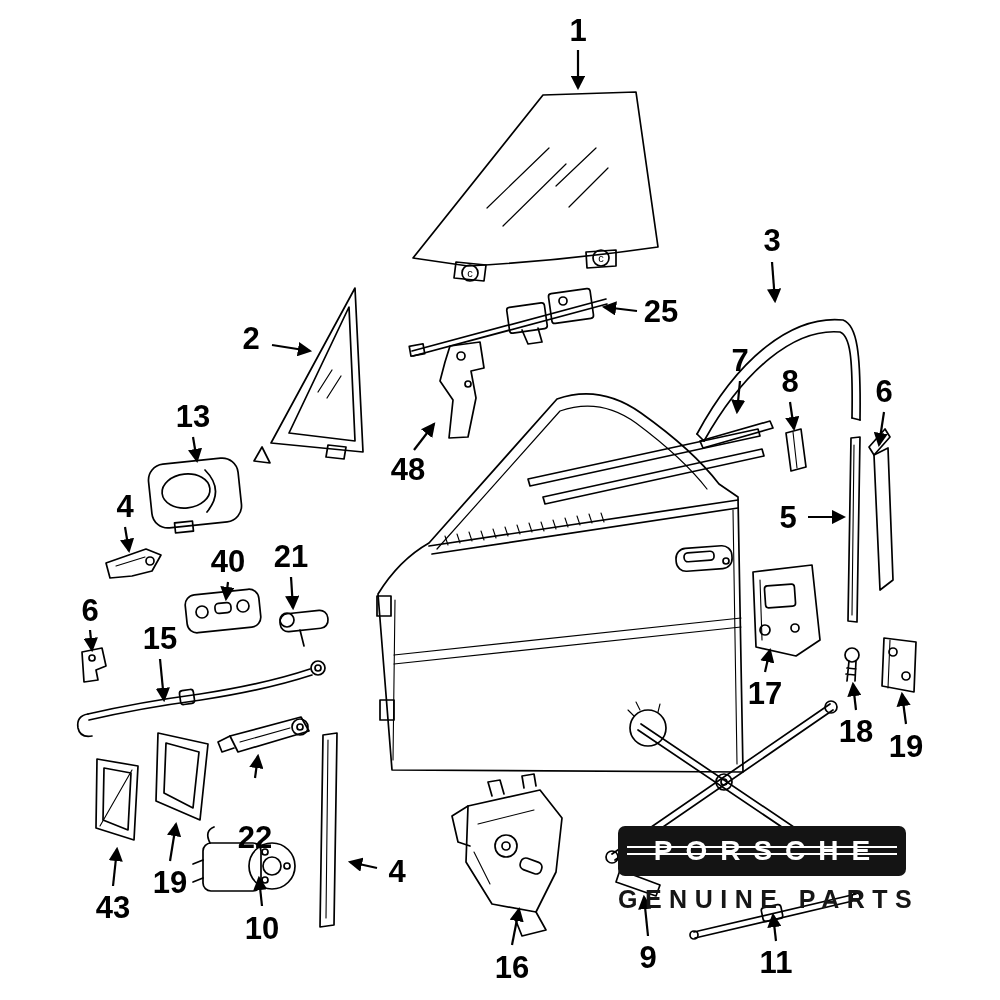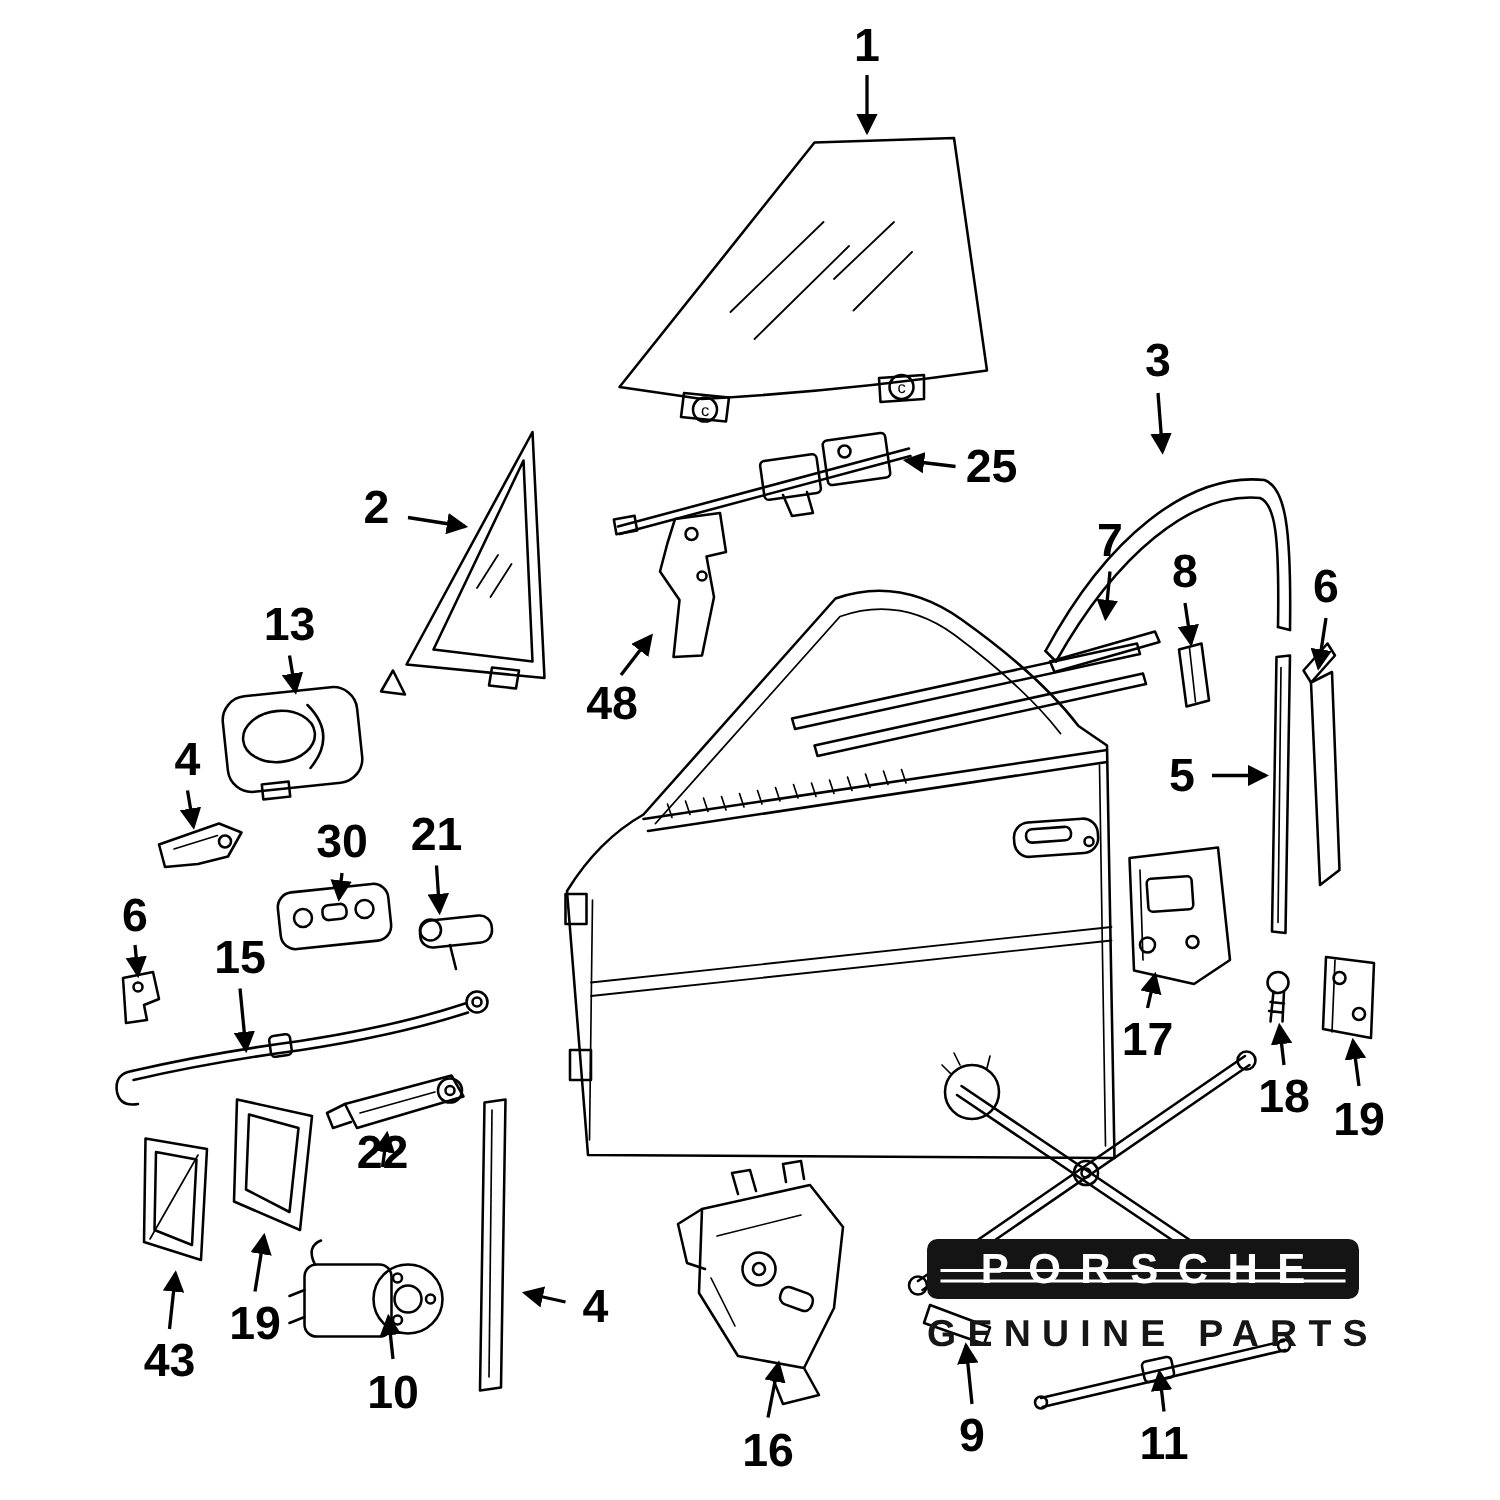"30" div.callout { text: 30 -> 40 }
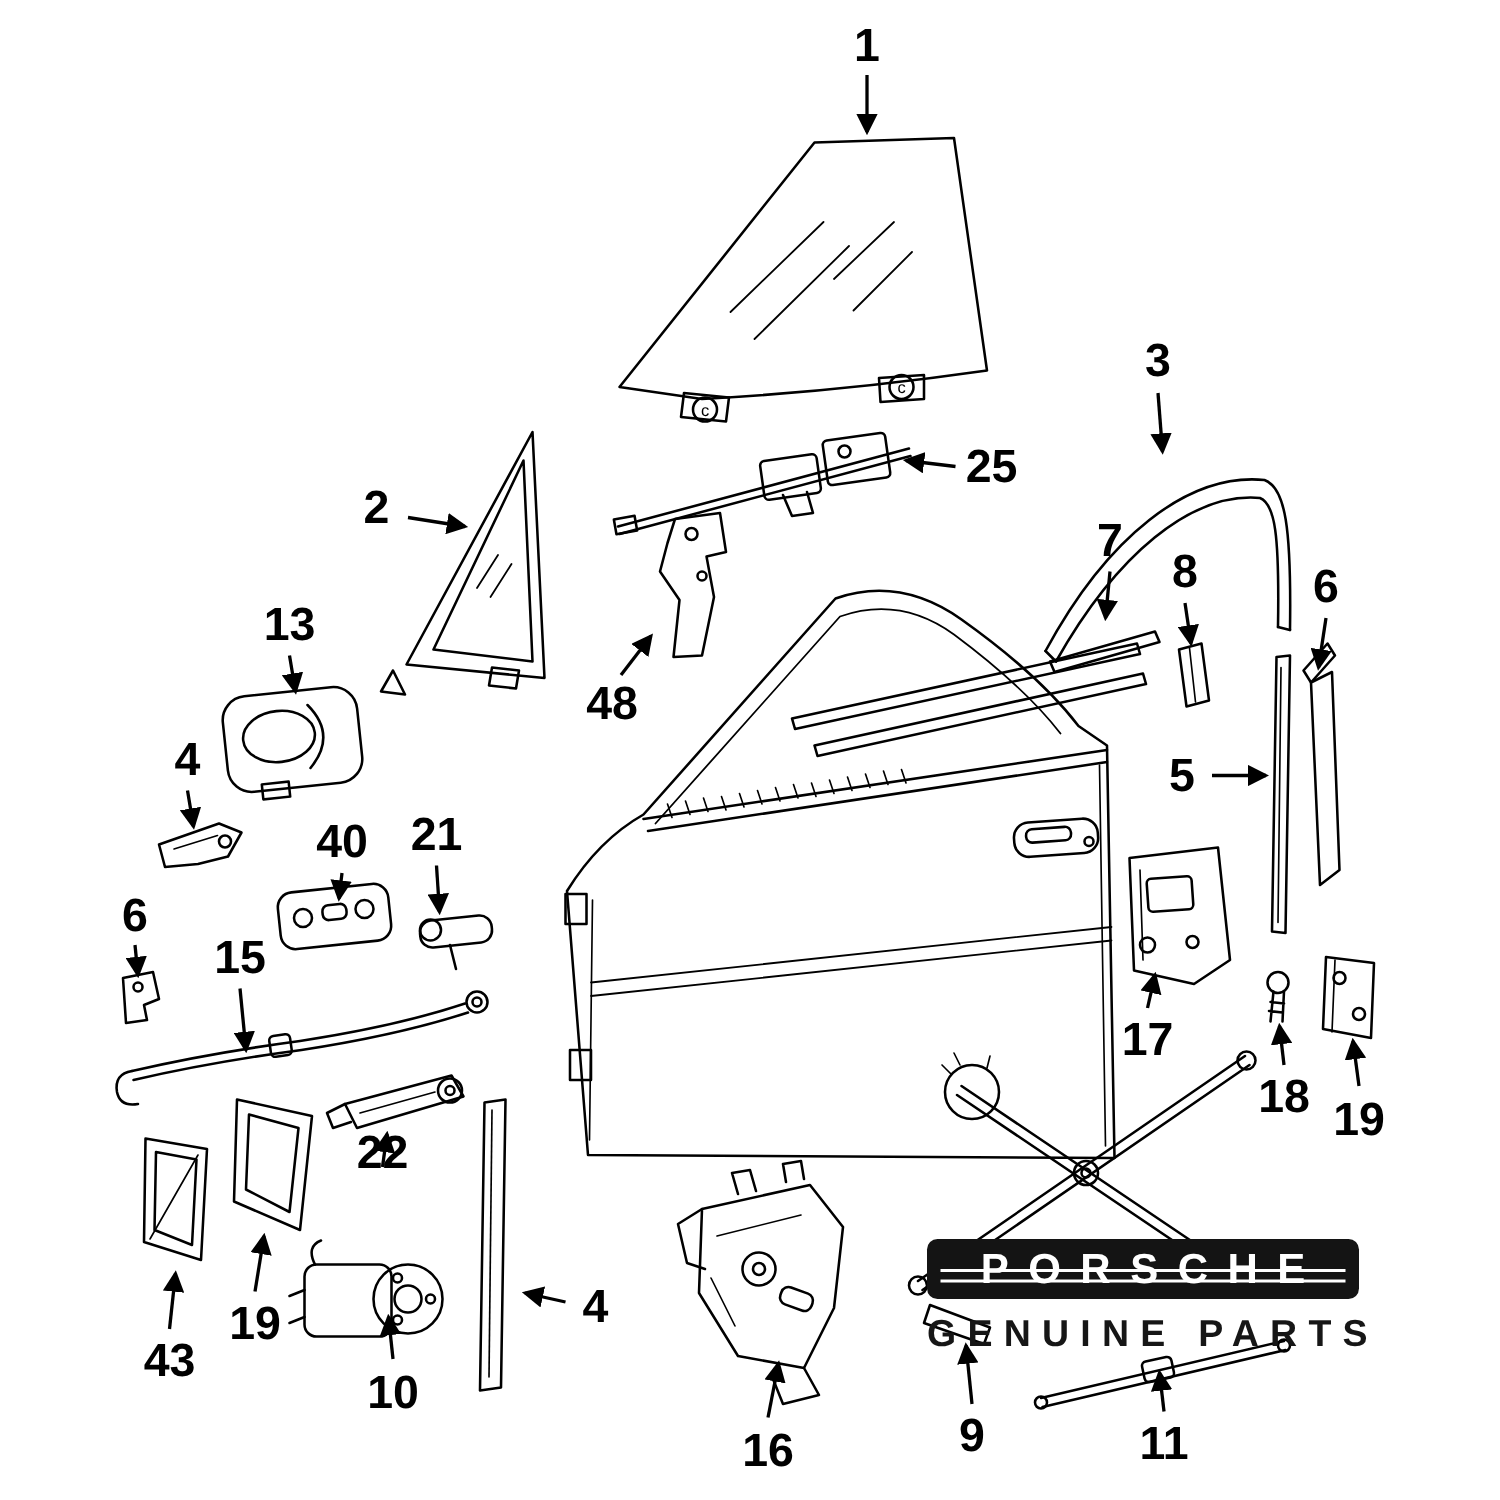"22" div.callout { top: 768px -> 837px }
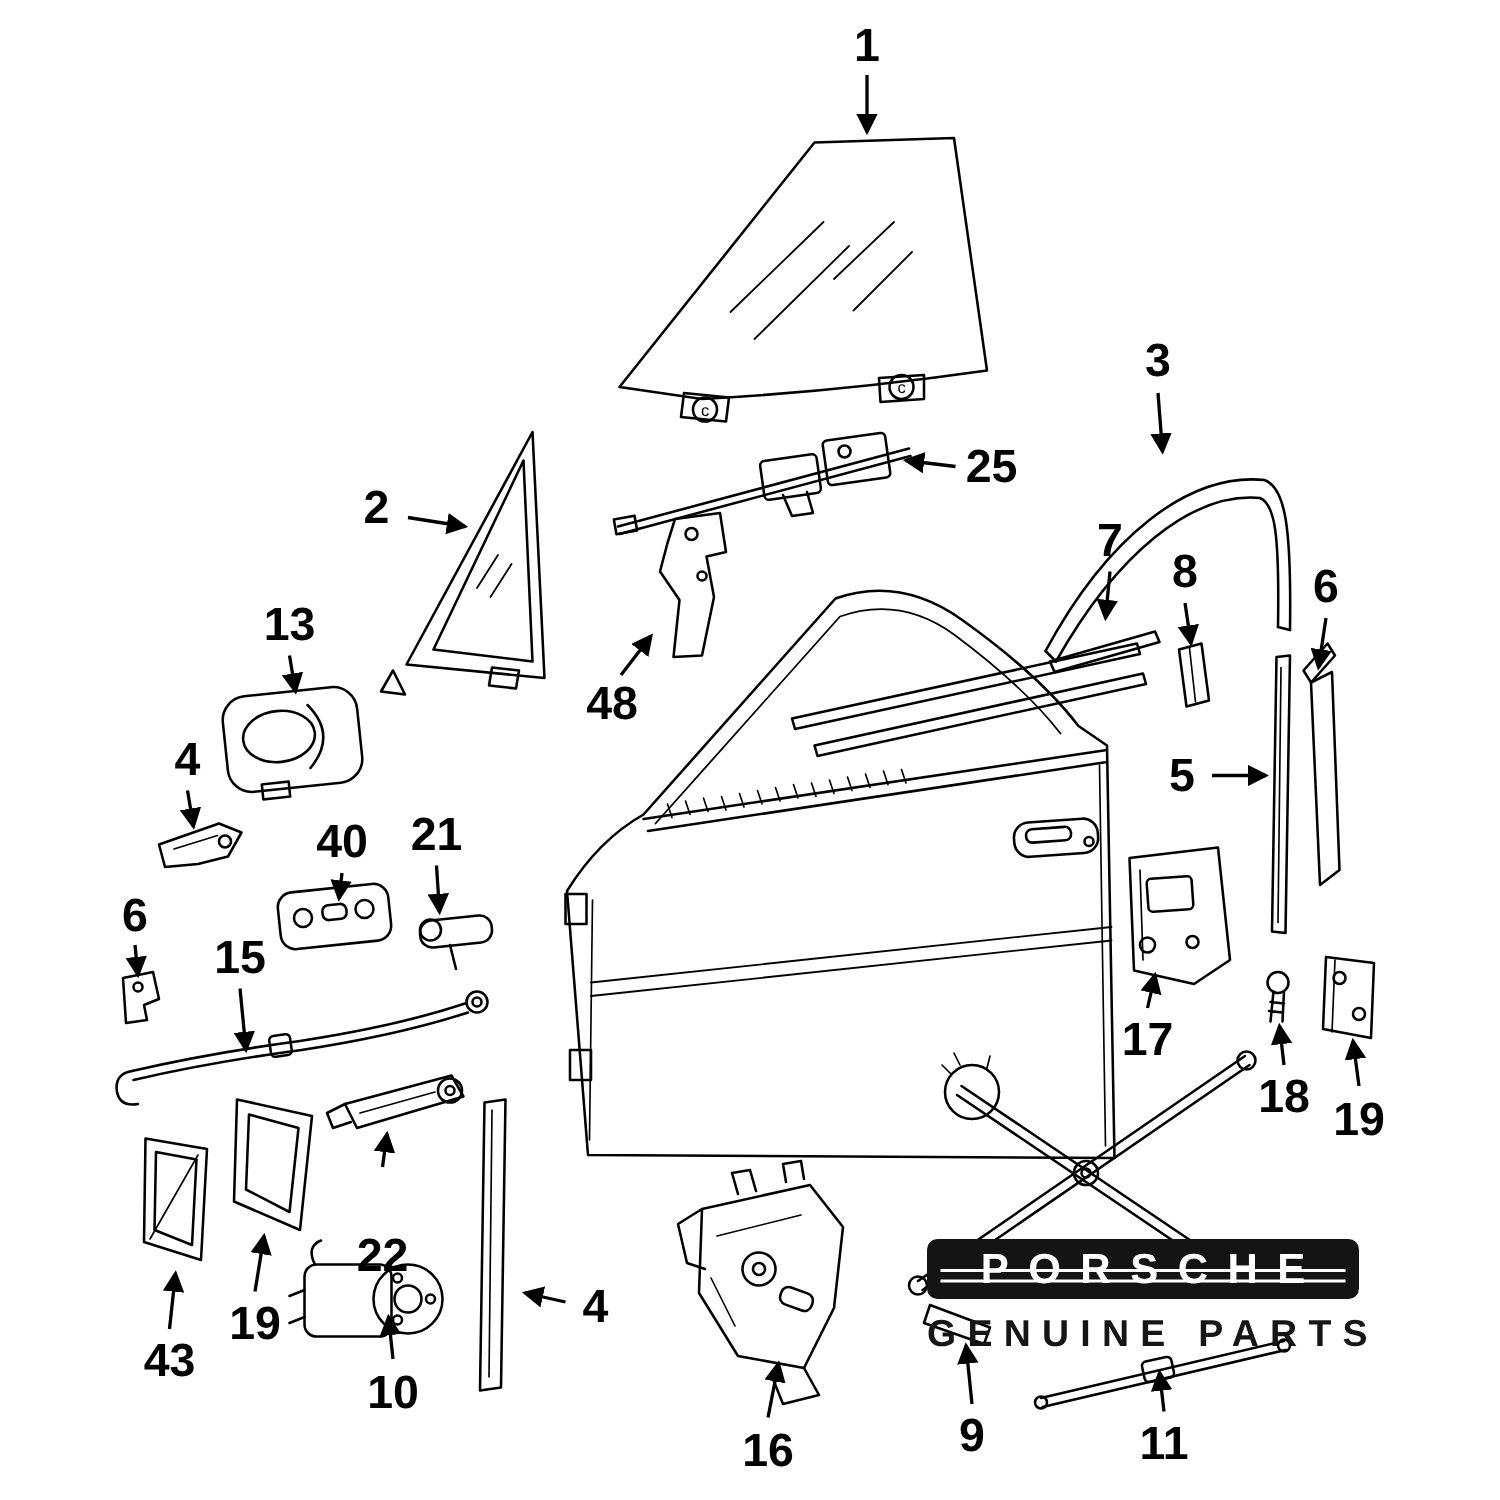"PORSCHE" .badge-box { height: 40px -> 50px }
